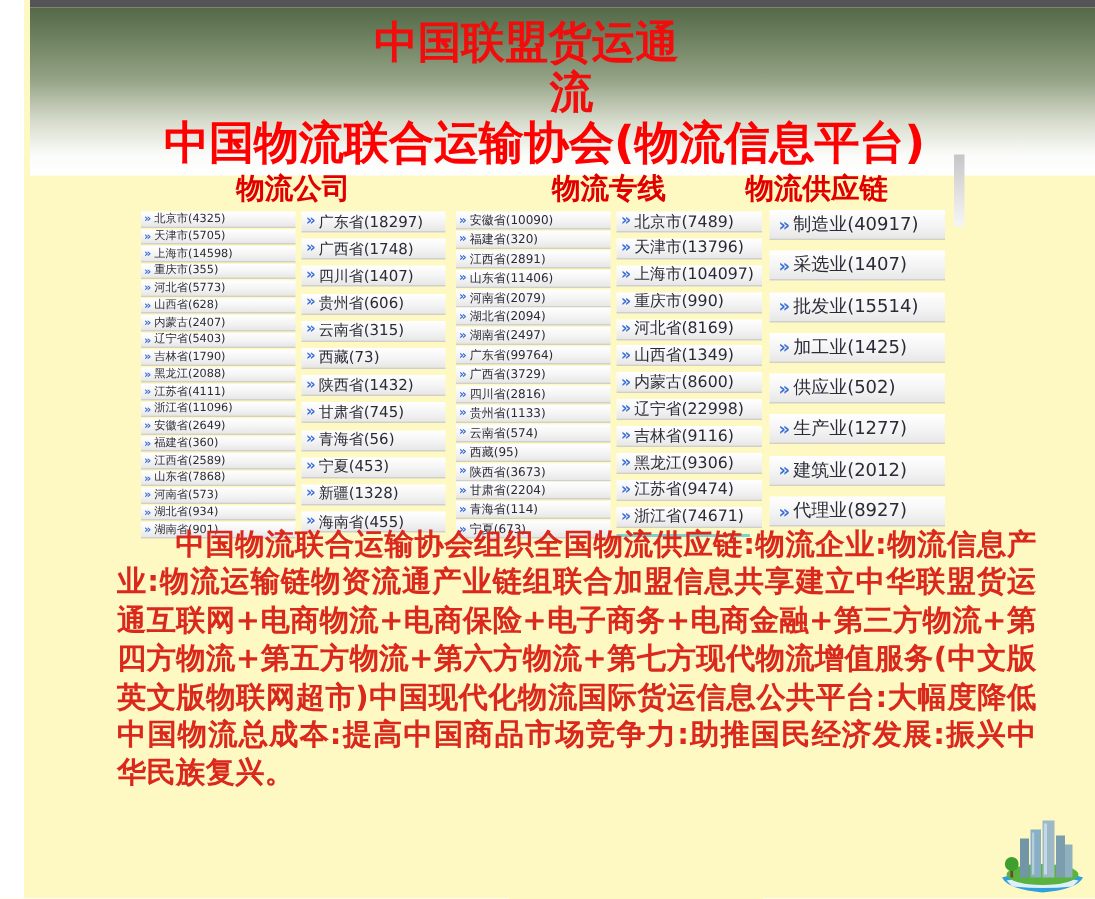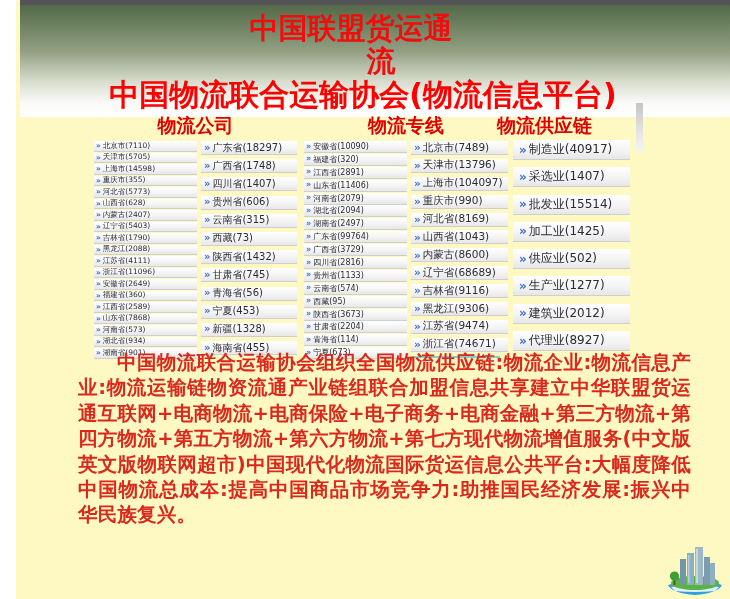"北京市(7110)" span { text: 7110 -> 4325 }
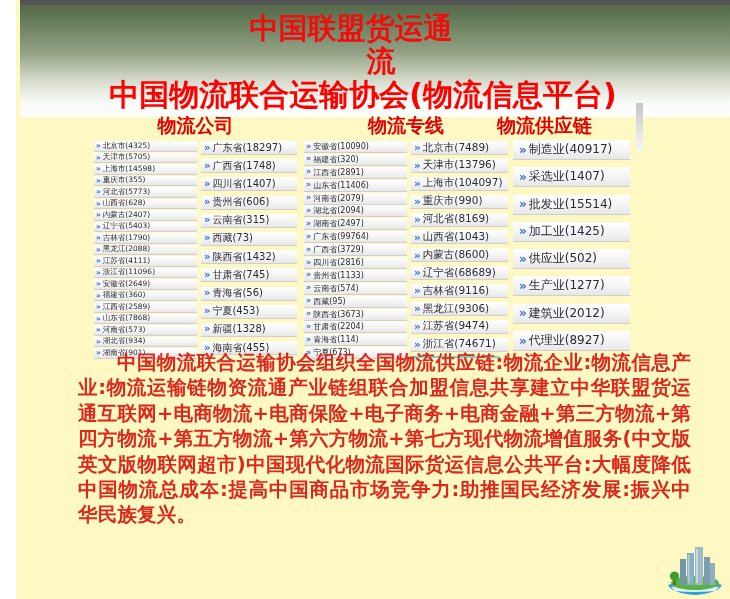"山西省(1043)" span { text: 1043 -> 1349 }
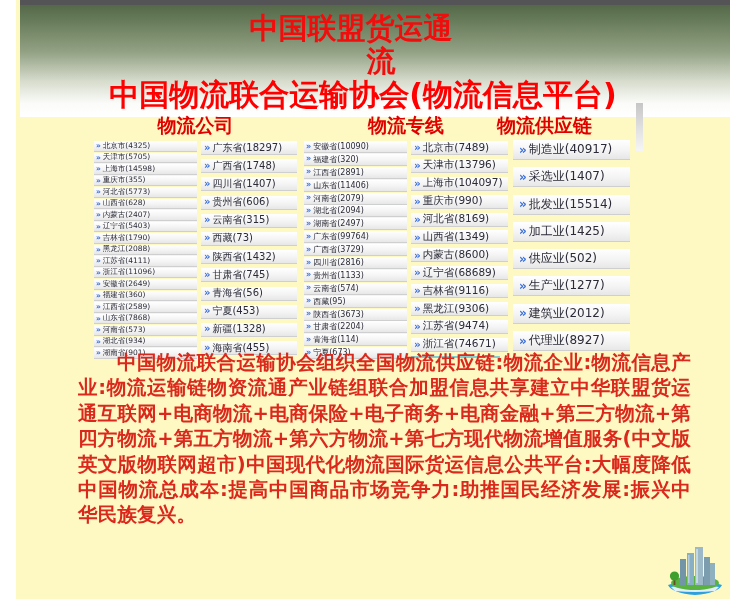"辽宁省(68689)" span { text: 68689 -> 22998 }
